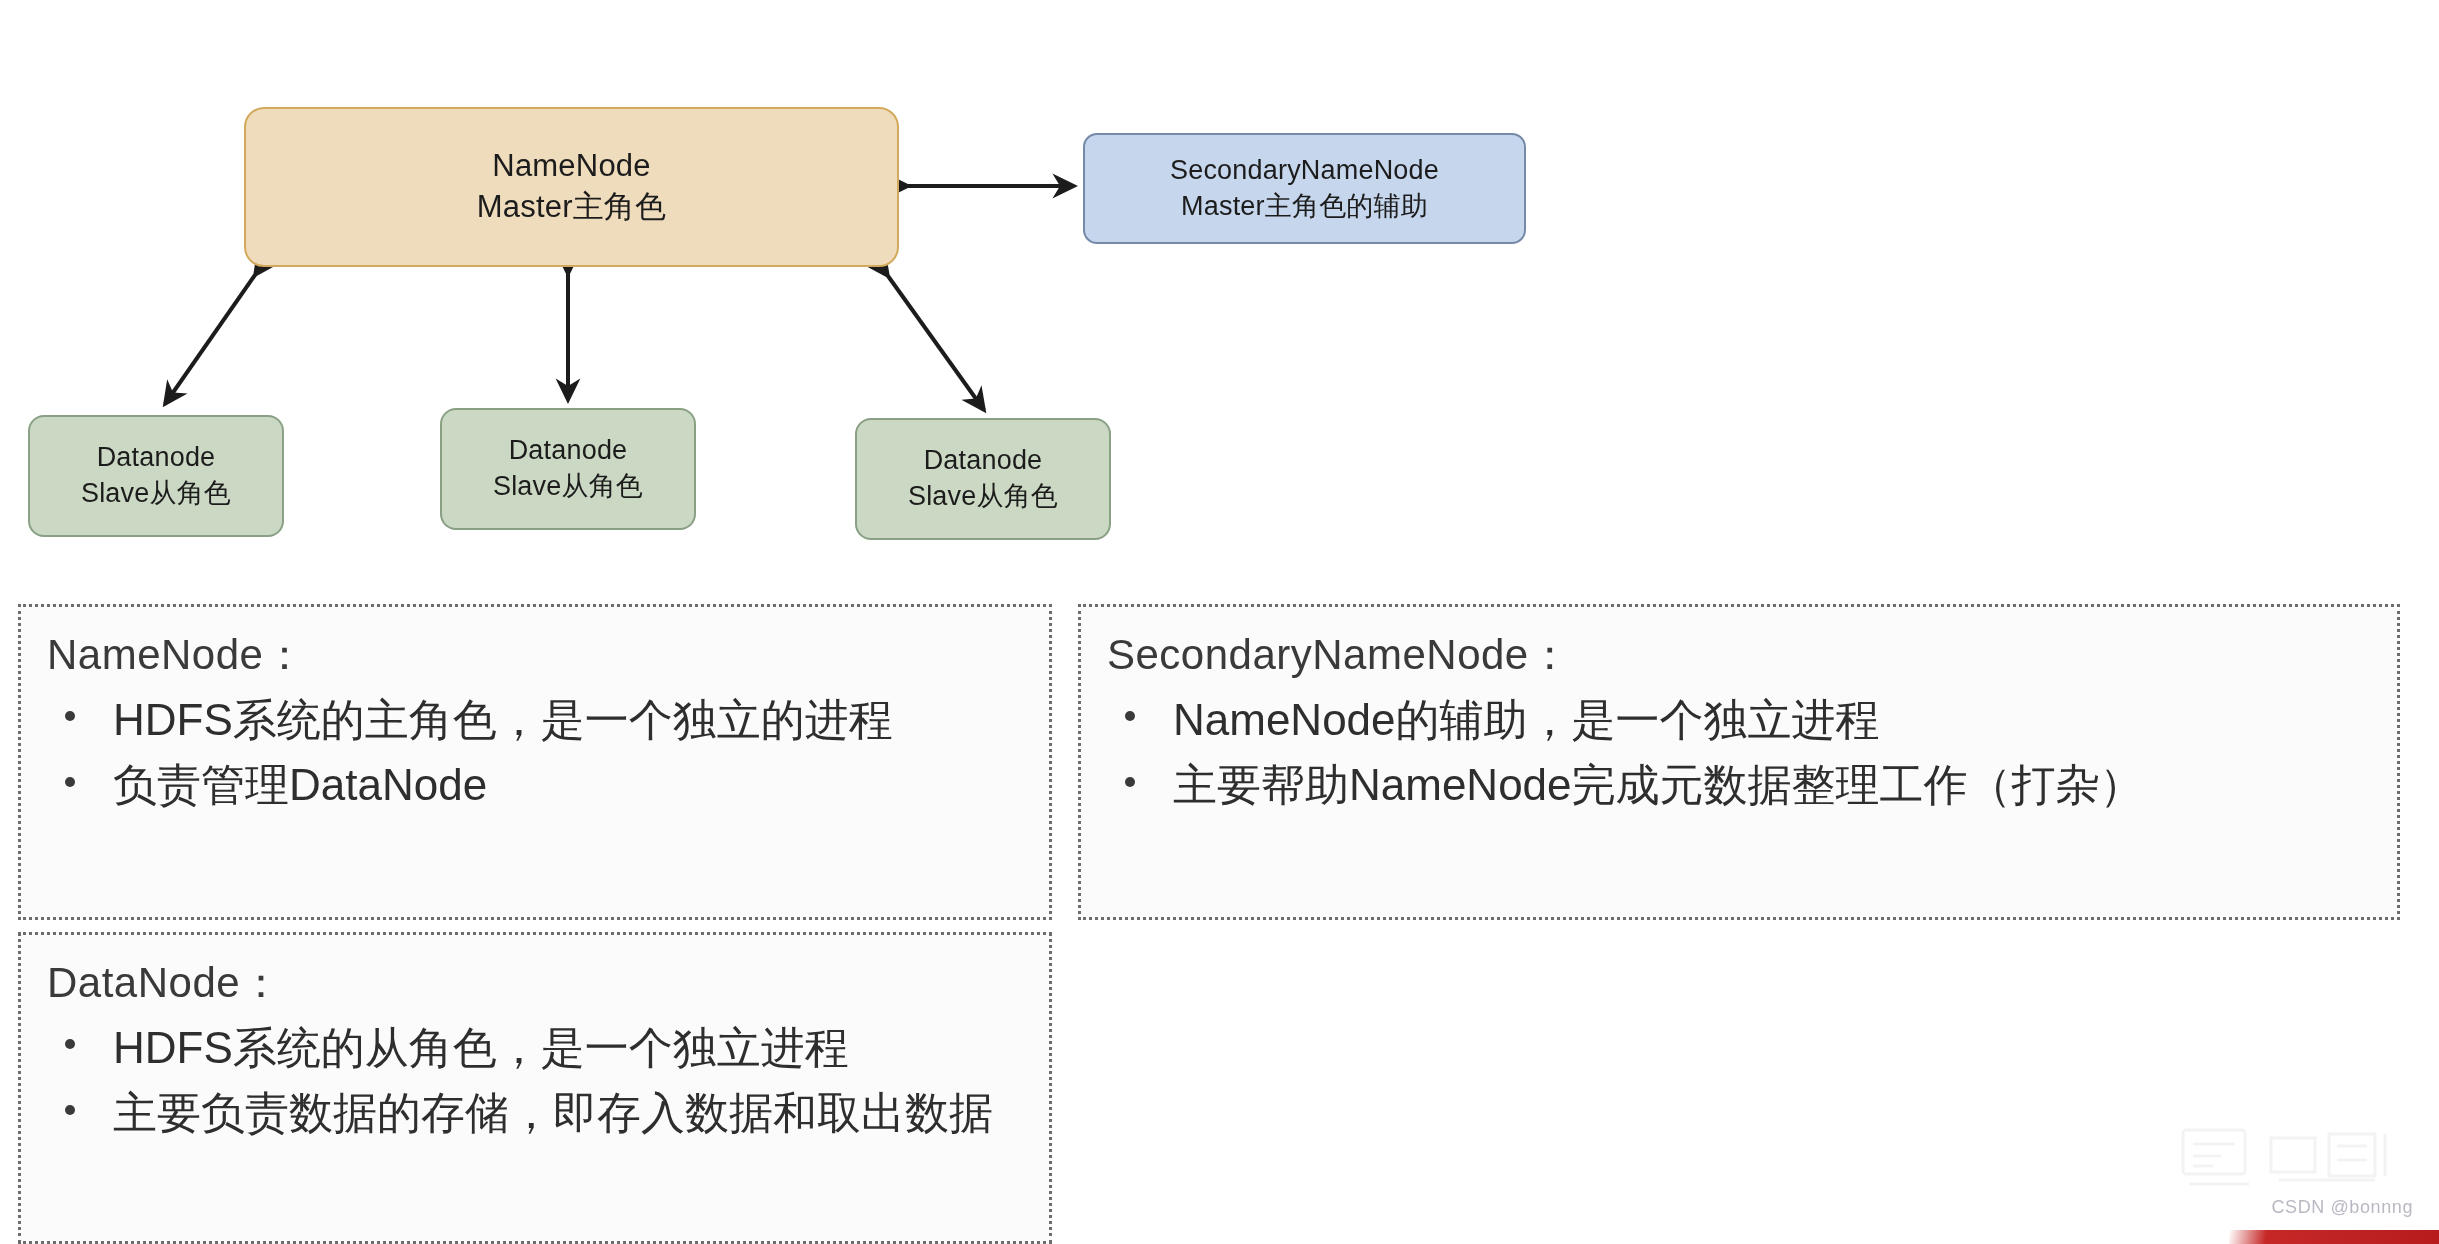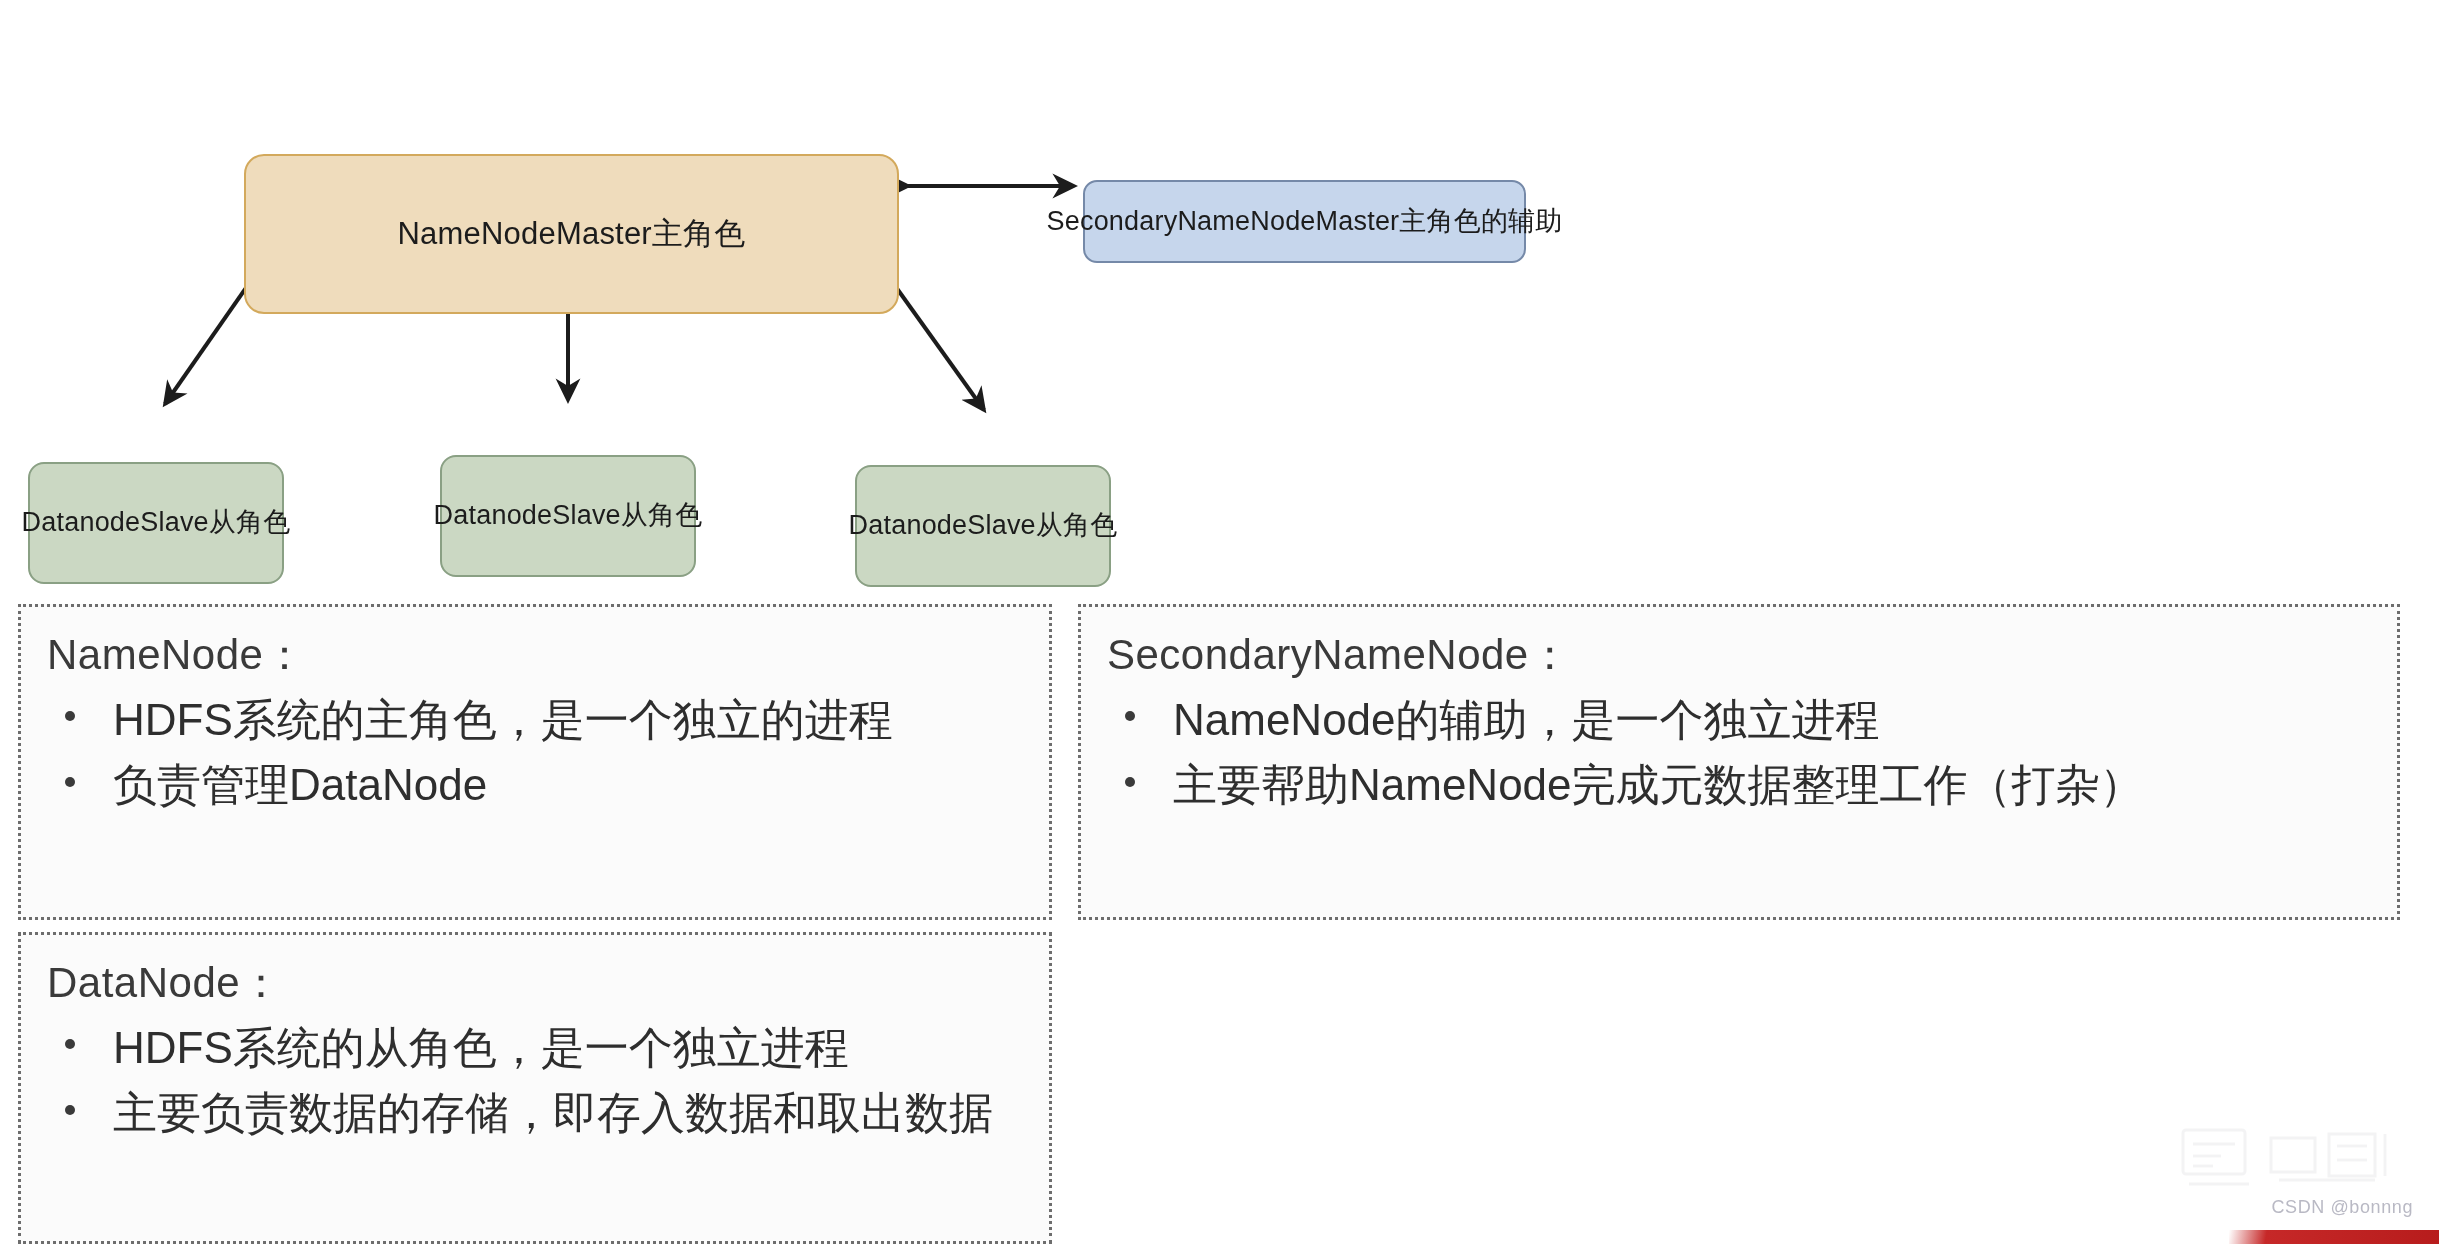"NameNode" .node { flex-direction: row -> column; margin-top: 47px -> none }
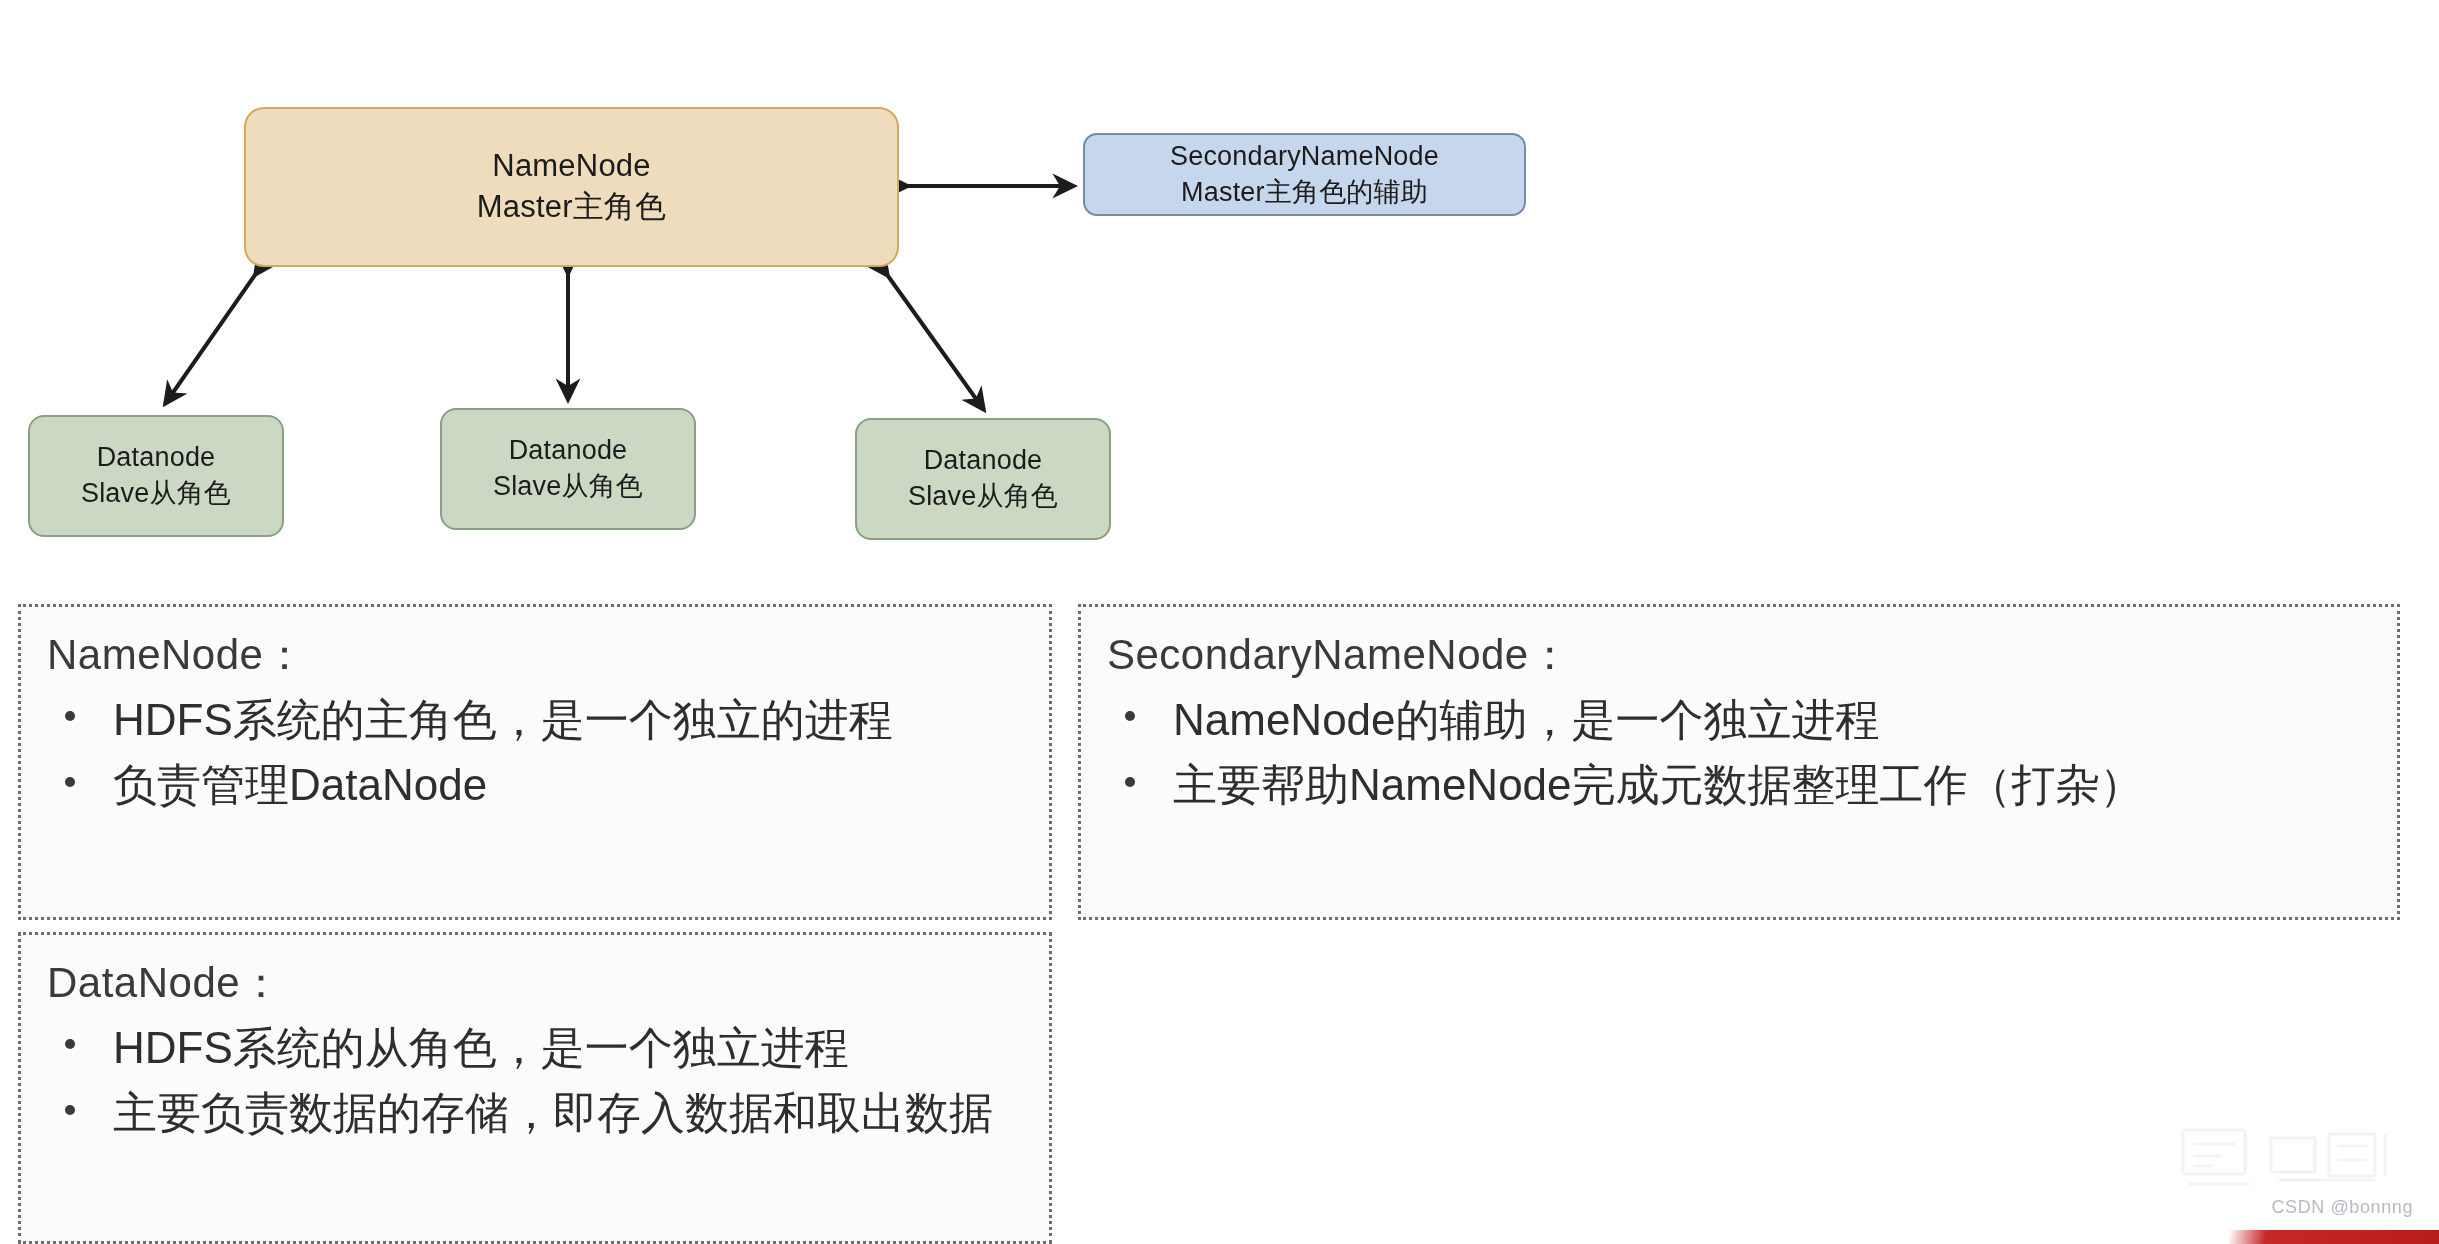"SecondaryNameNode" .node-secondary { height: 83px -> 111px }
